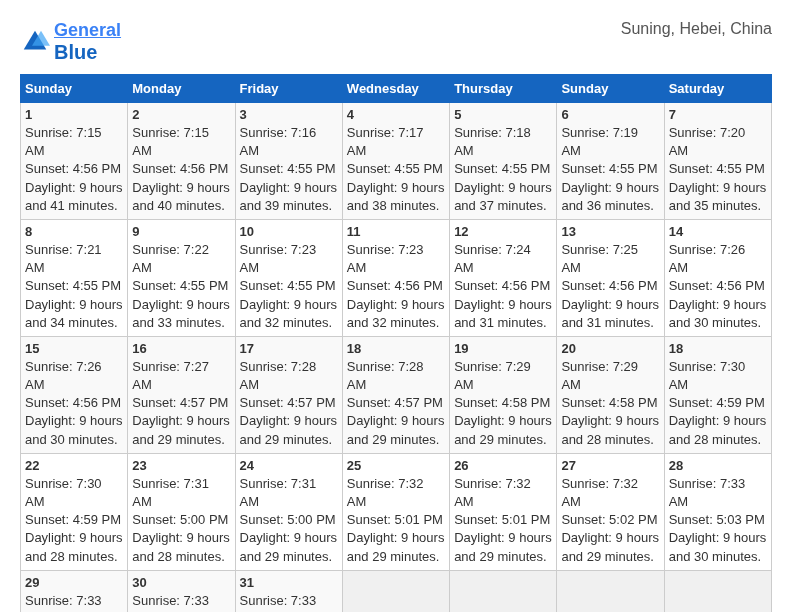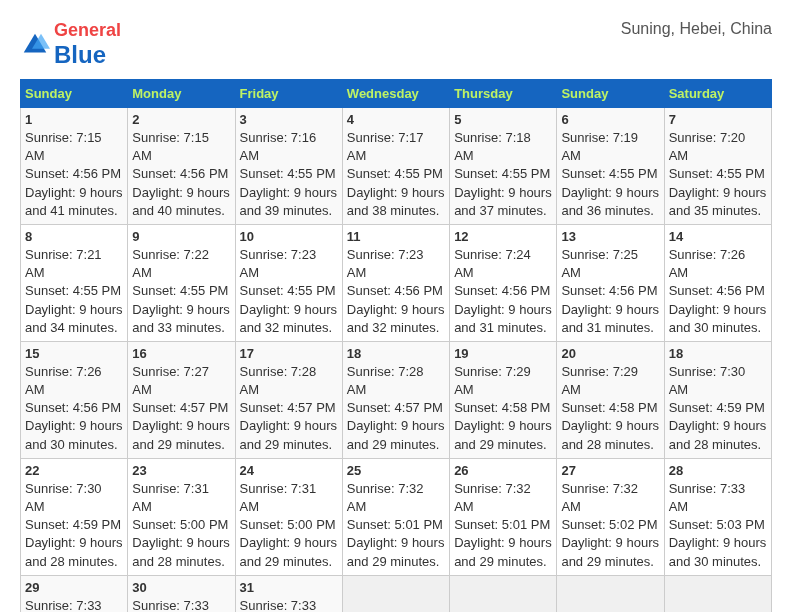"General" .logo-text-general { color: #ef4444 -> #3b82f6; text-decoration: none -> underline }
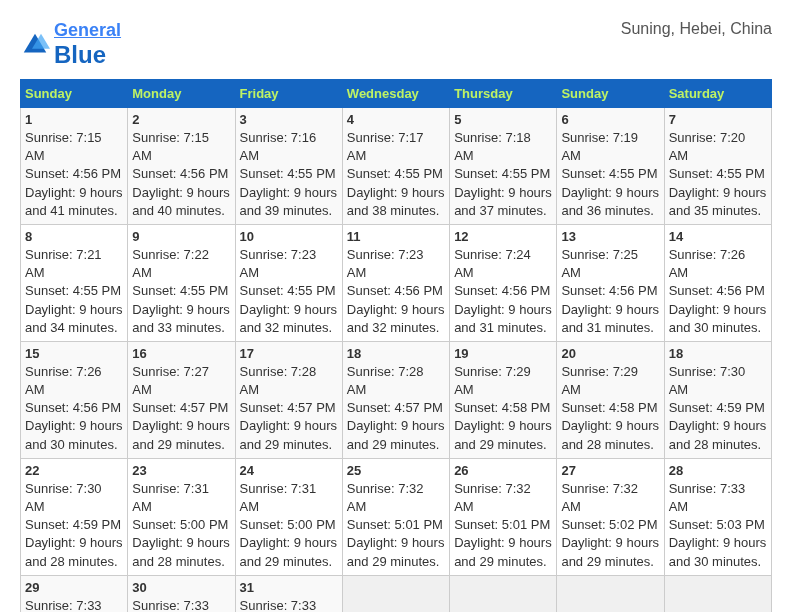"Blue" .logo-text-blue { font-size: 24px -> 20px }
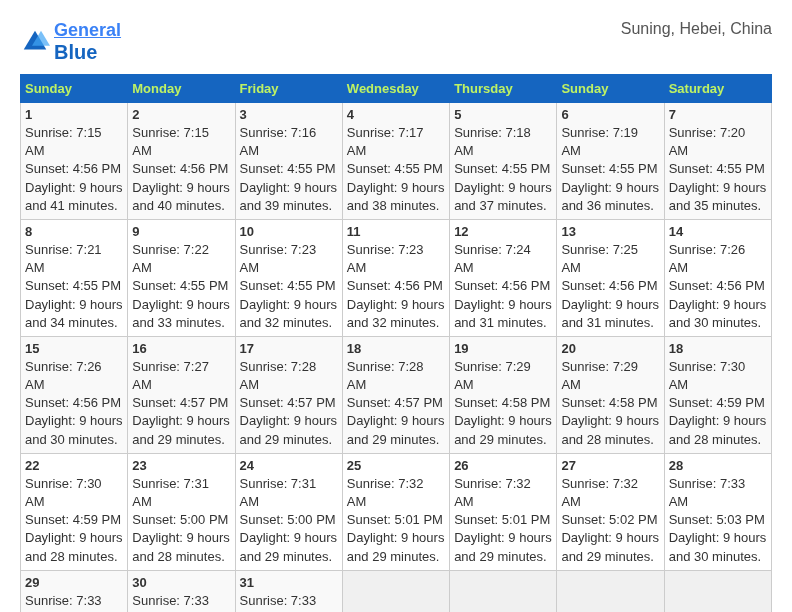"Sunday" .calendar-table thead tr th { color: #bef264 -> #ffffff }
